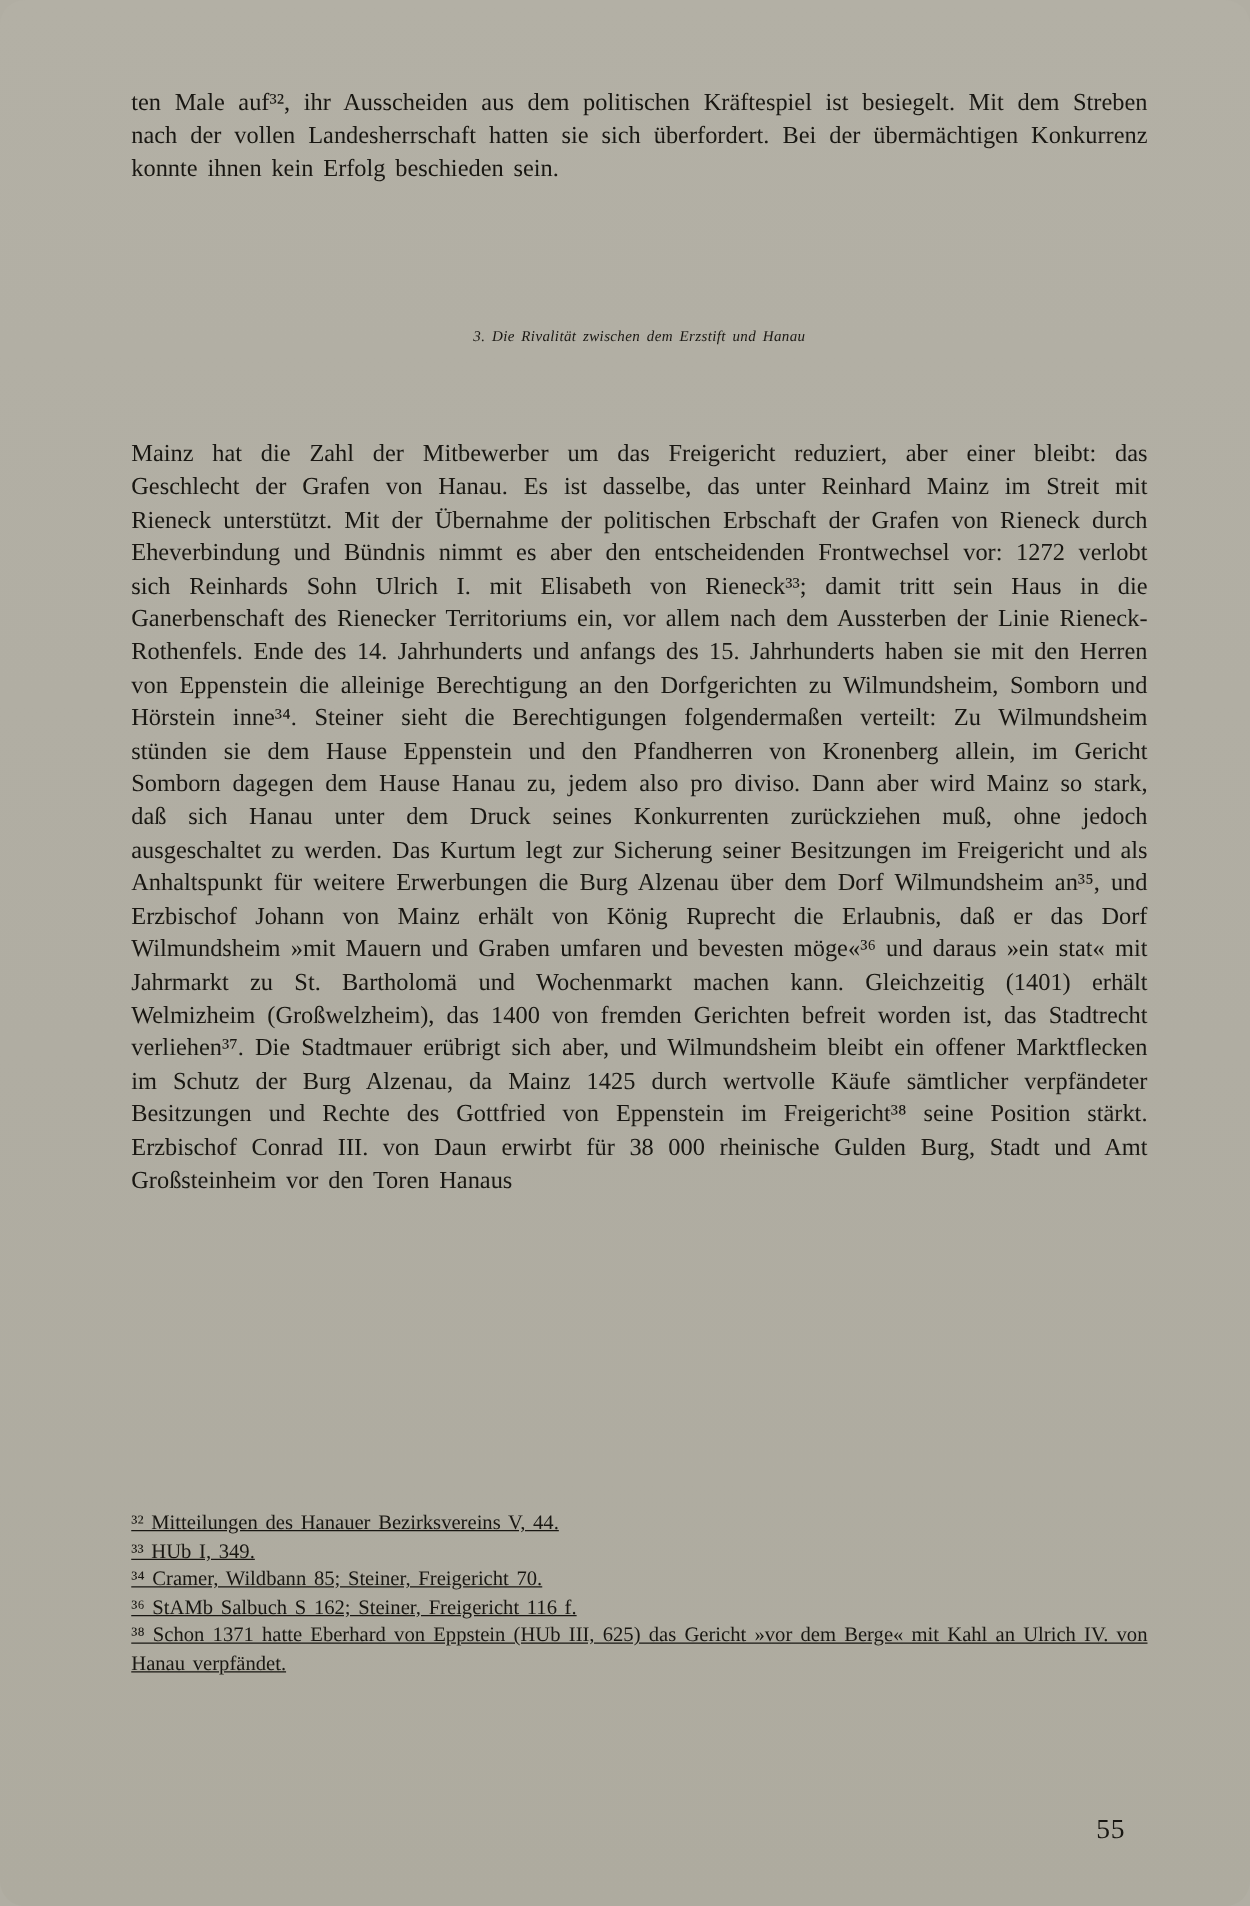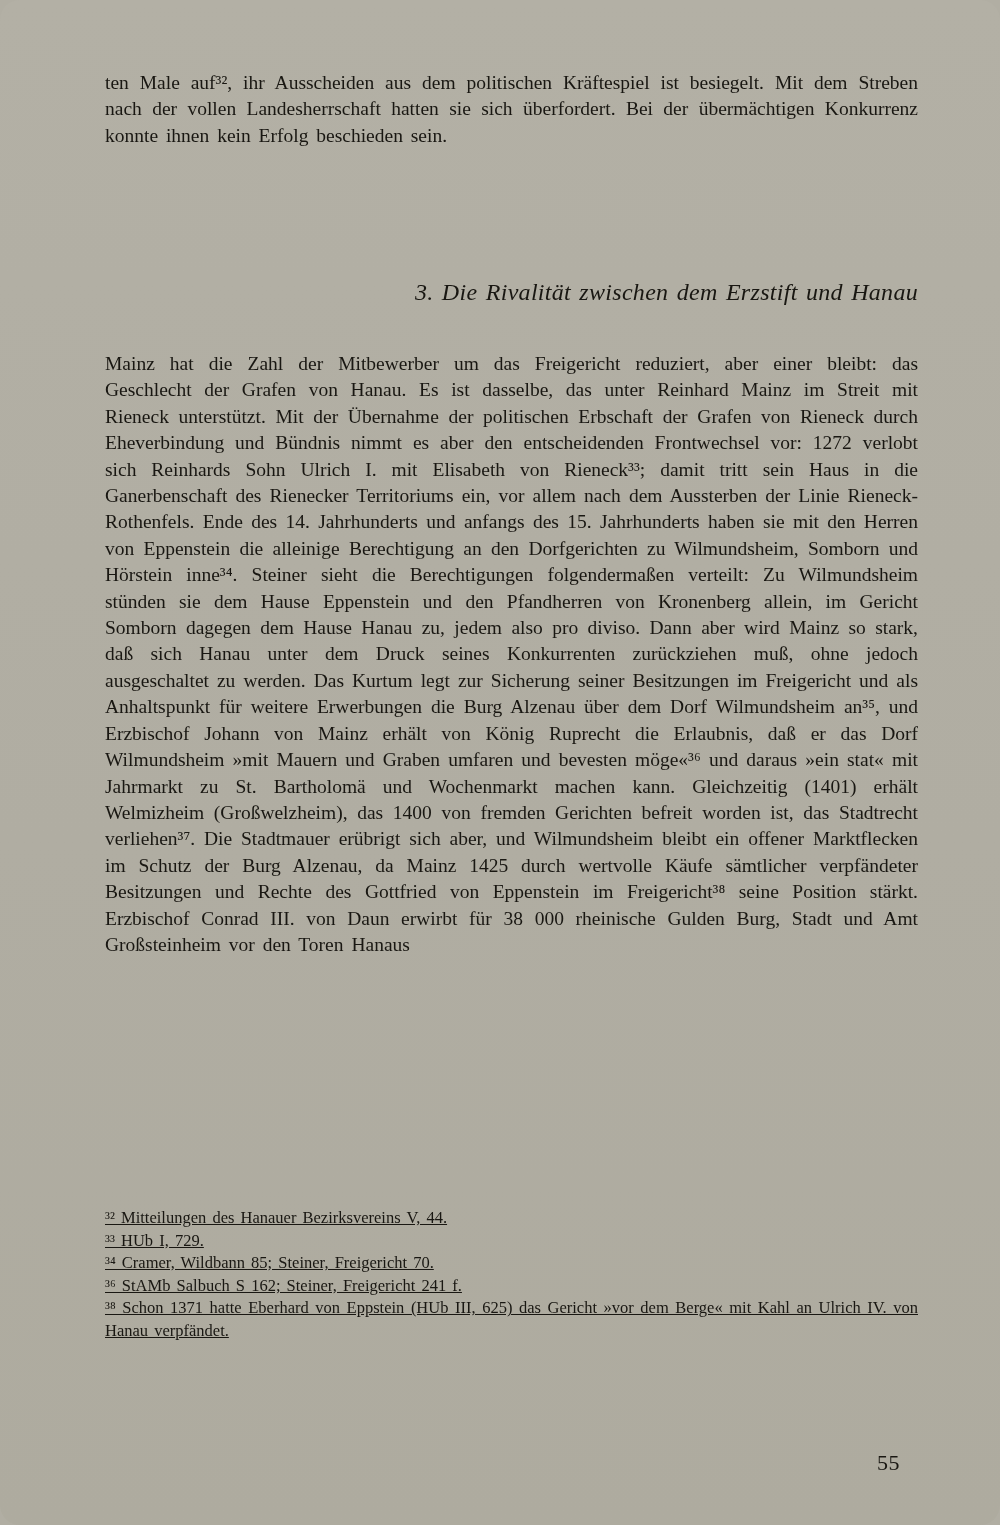"3. Die Rivalität zwischen dem" .section-heading { font-size: 24px -> 12px; text-align: right -> center; top: 279px -> 262px }
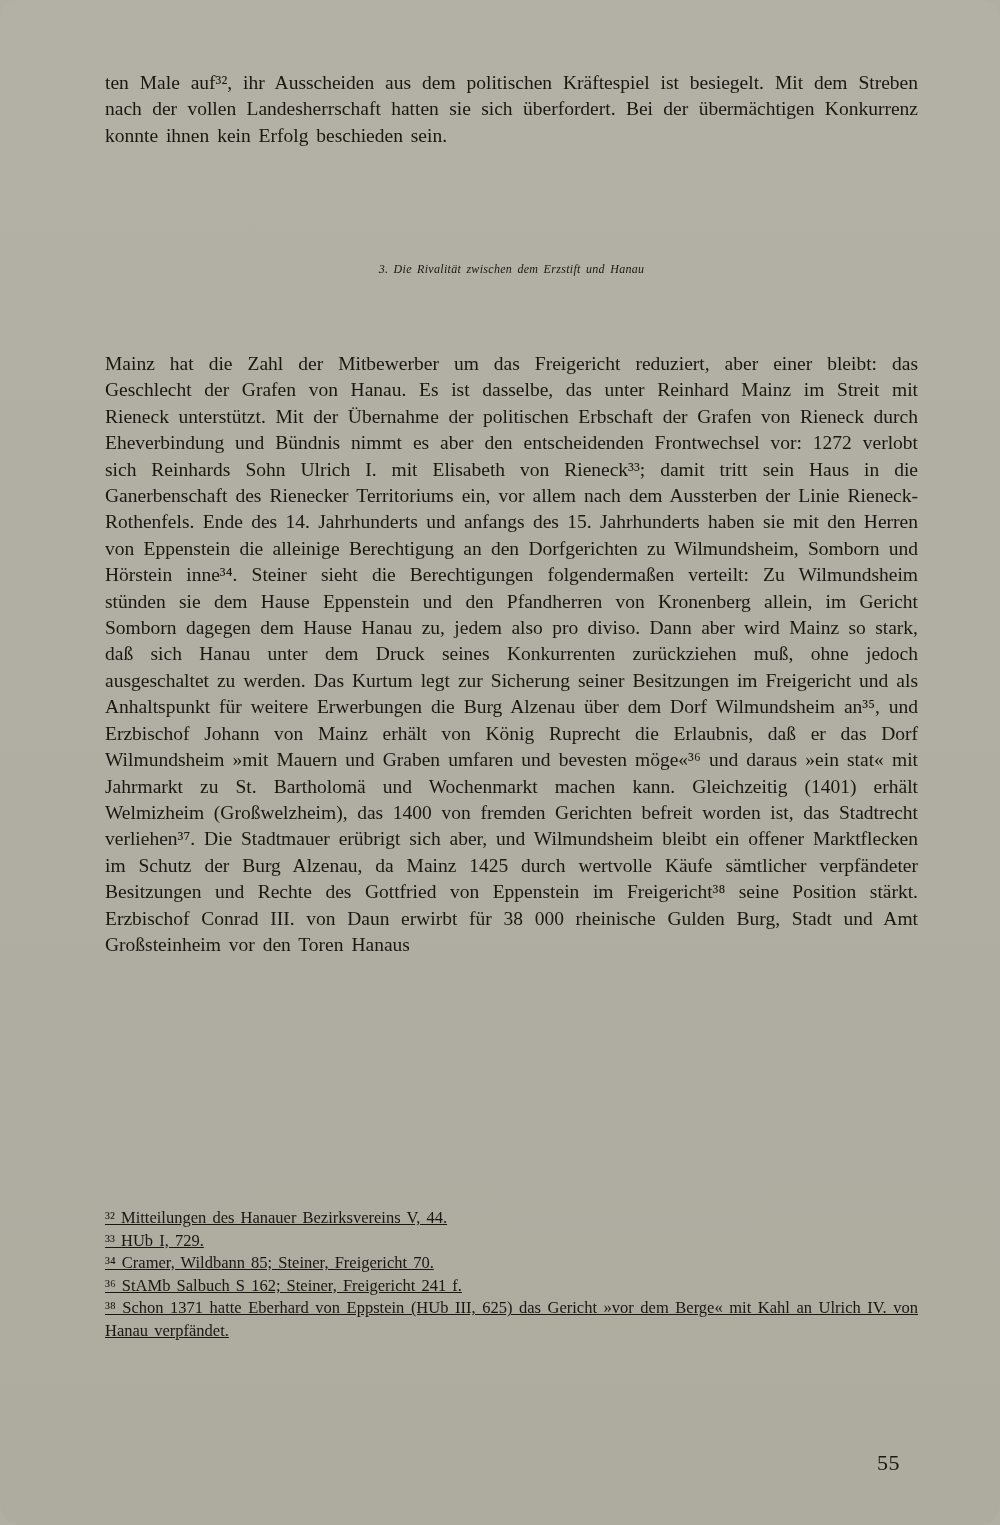"³³ HUb I, 729." p.footnote { text: 729 -> 349 }
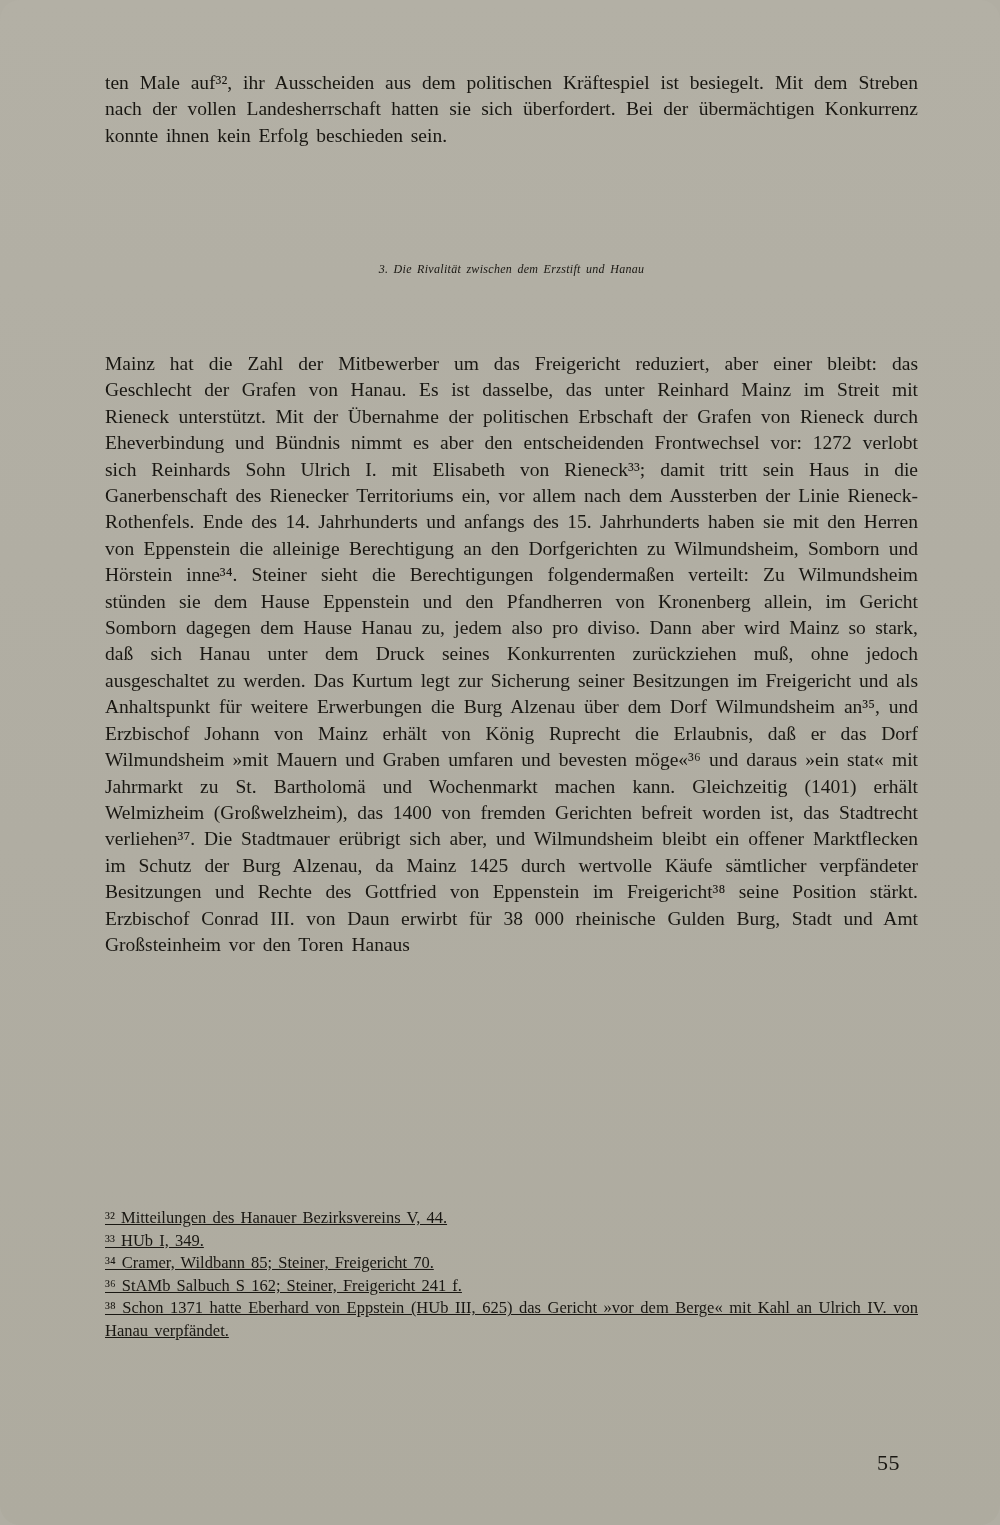"³⁶ StAMb Salbuch S 162;" p.footnote { text: 241 -> 116 }
